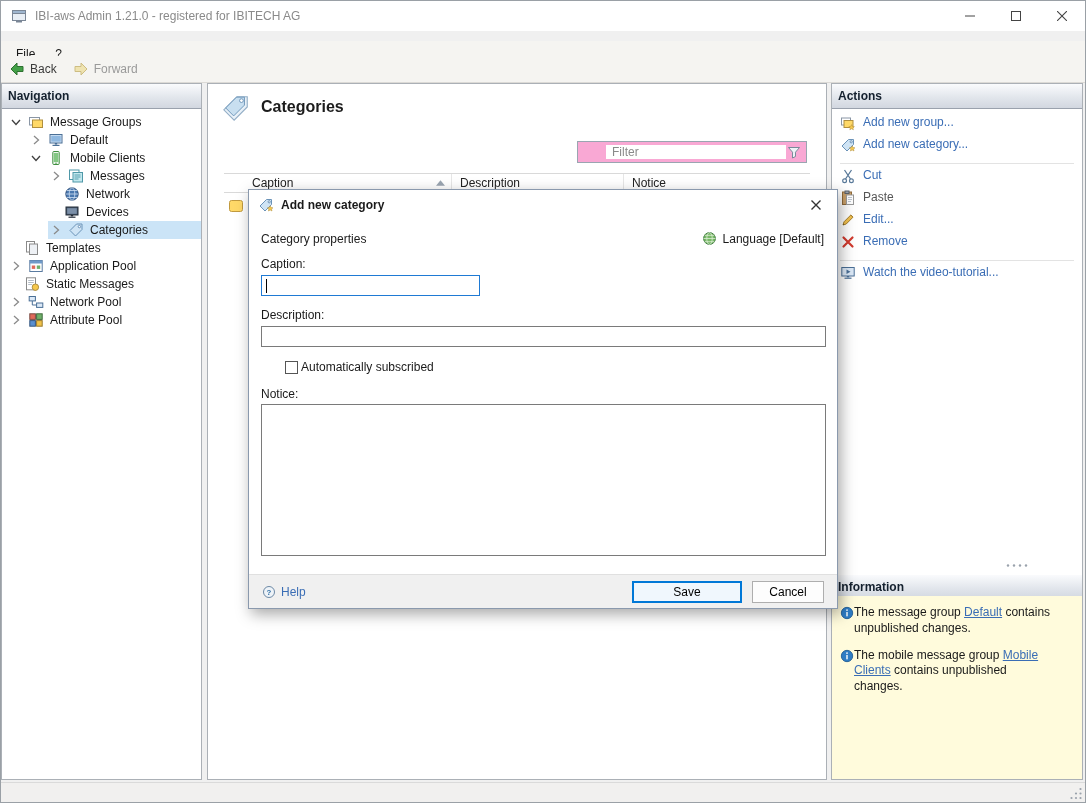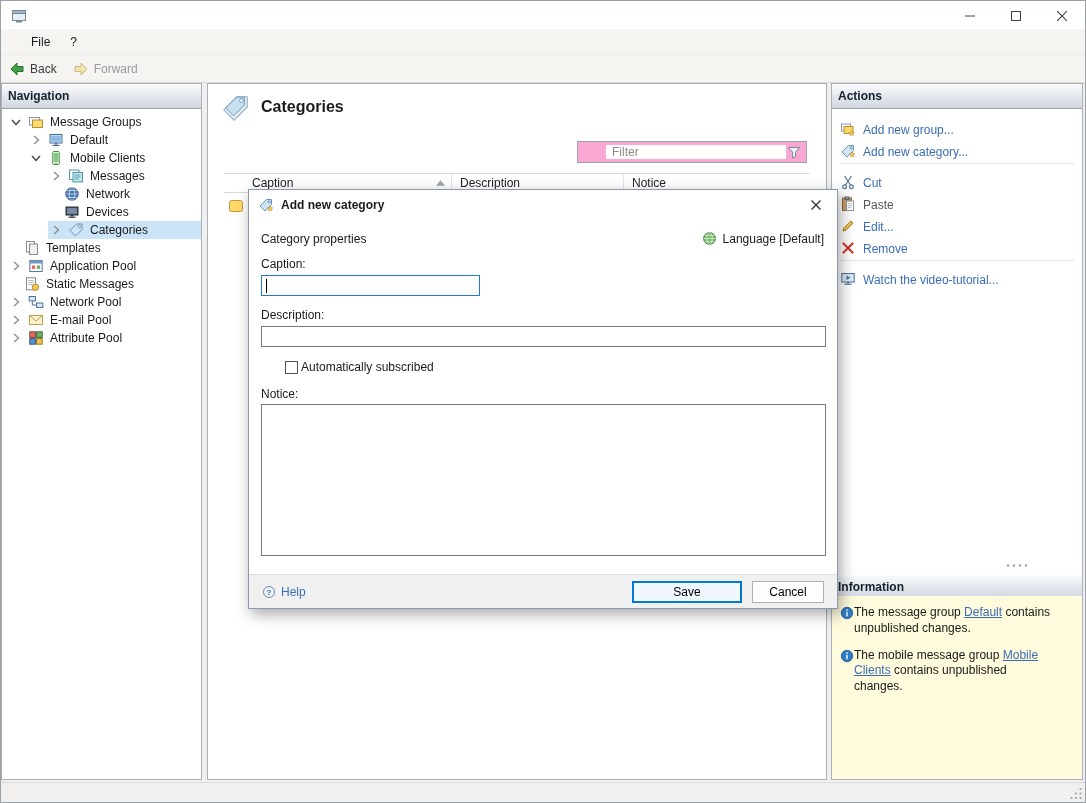"IBI-aws Admin 1.21.0 - registered" span.title { html: none -> <span>IBI-aws Admin 1.21.0 - registered for IBITECH AG</span> }
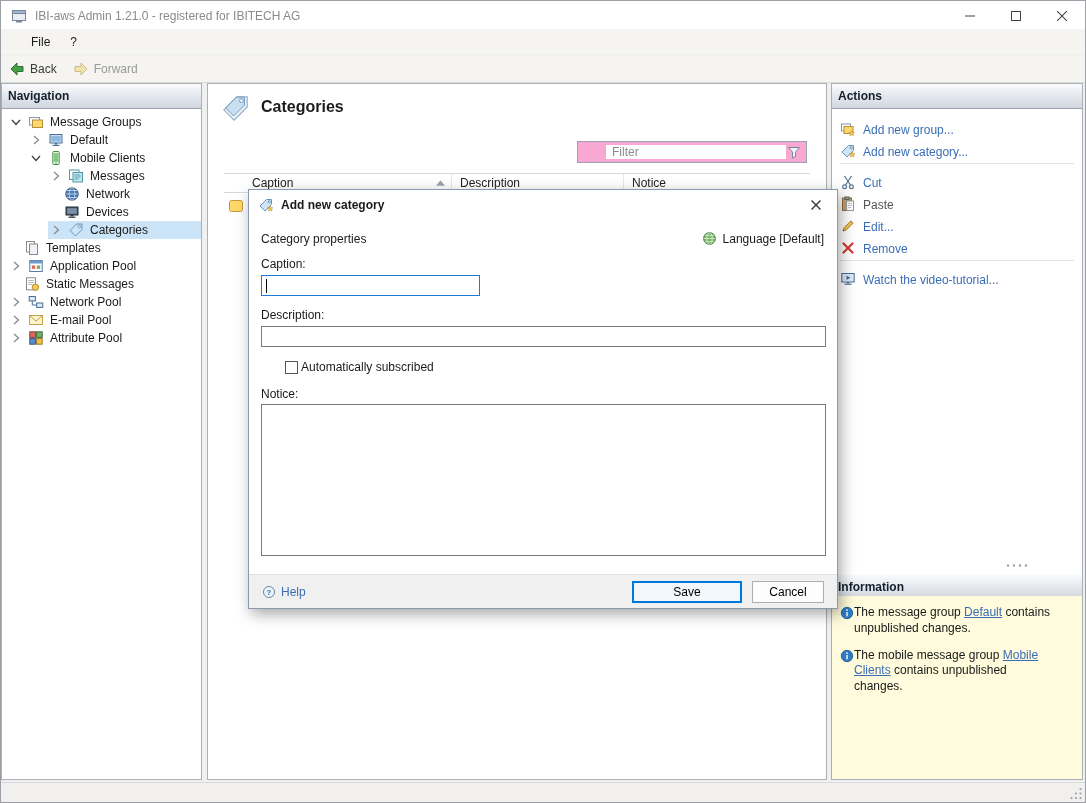"File" .menubar { padding-left: 20px -> 5px; top: 28px -> 40px }
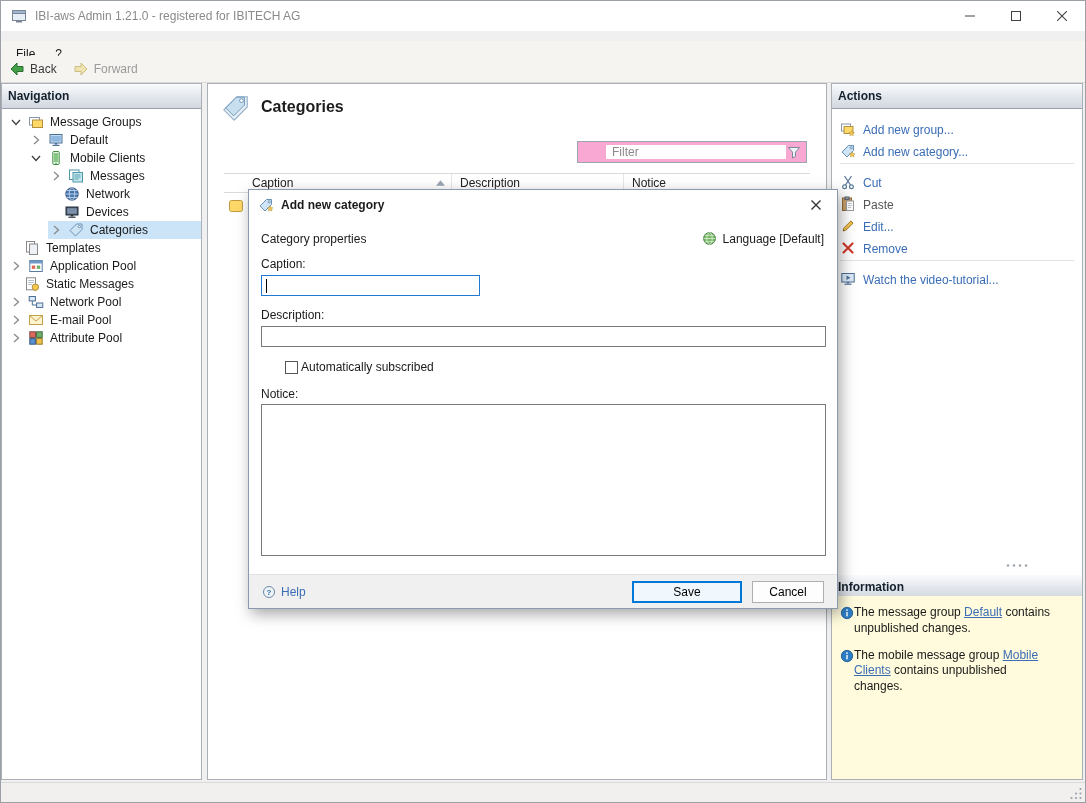"Add new group..." .action-item { align-items: flex-end -> flex-start }
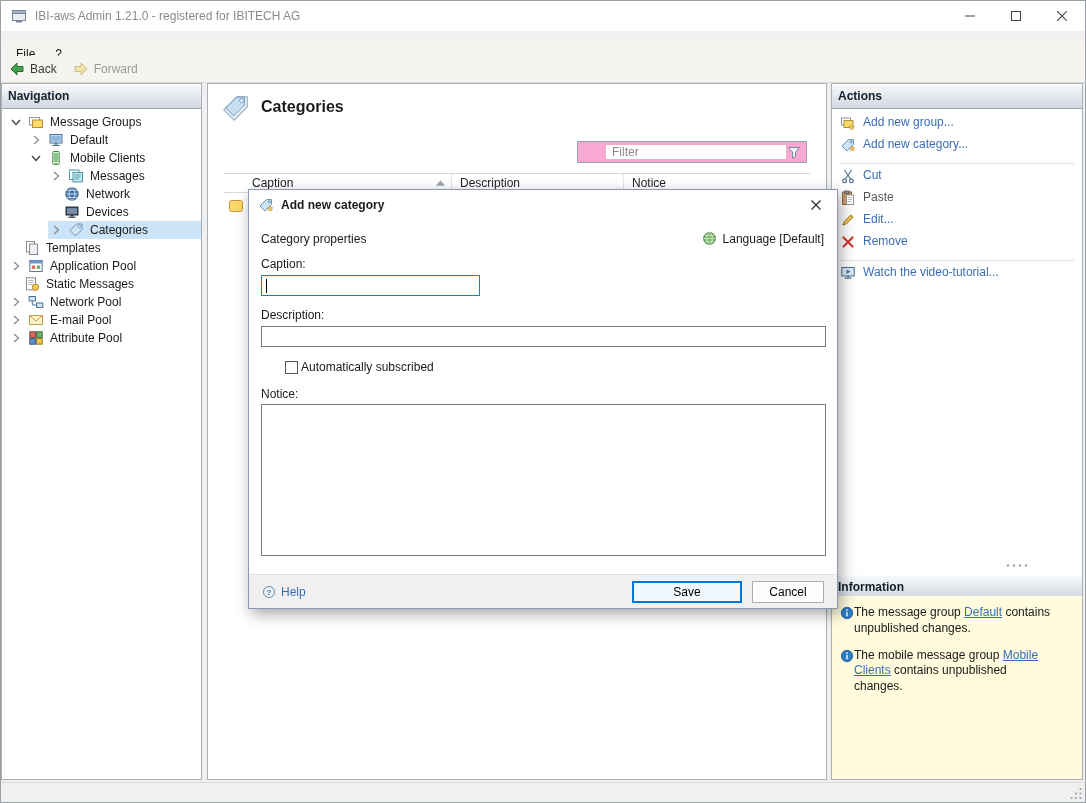"E-mail Pool" div.tree-row { html: <div> <span></span> <span> <span> <svg> <path></path> </svg> </span> <span> <svg> <rect></rect> <path></path> </svg> </span> <span>E-mail Pool</span> </span> </div> -> none }
